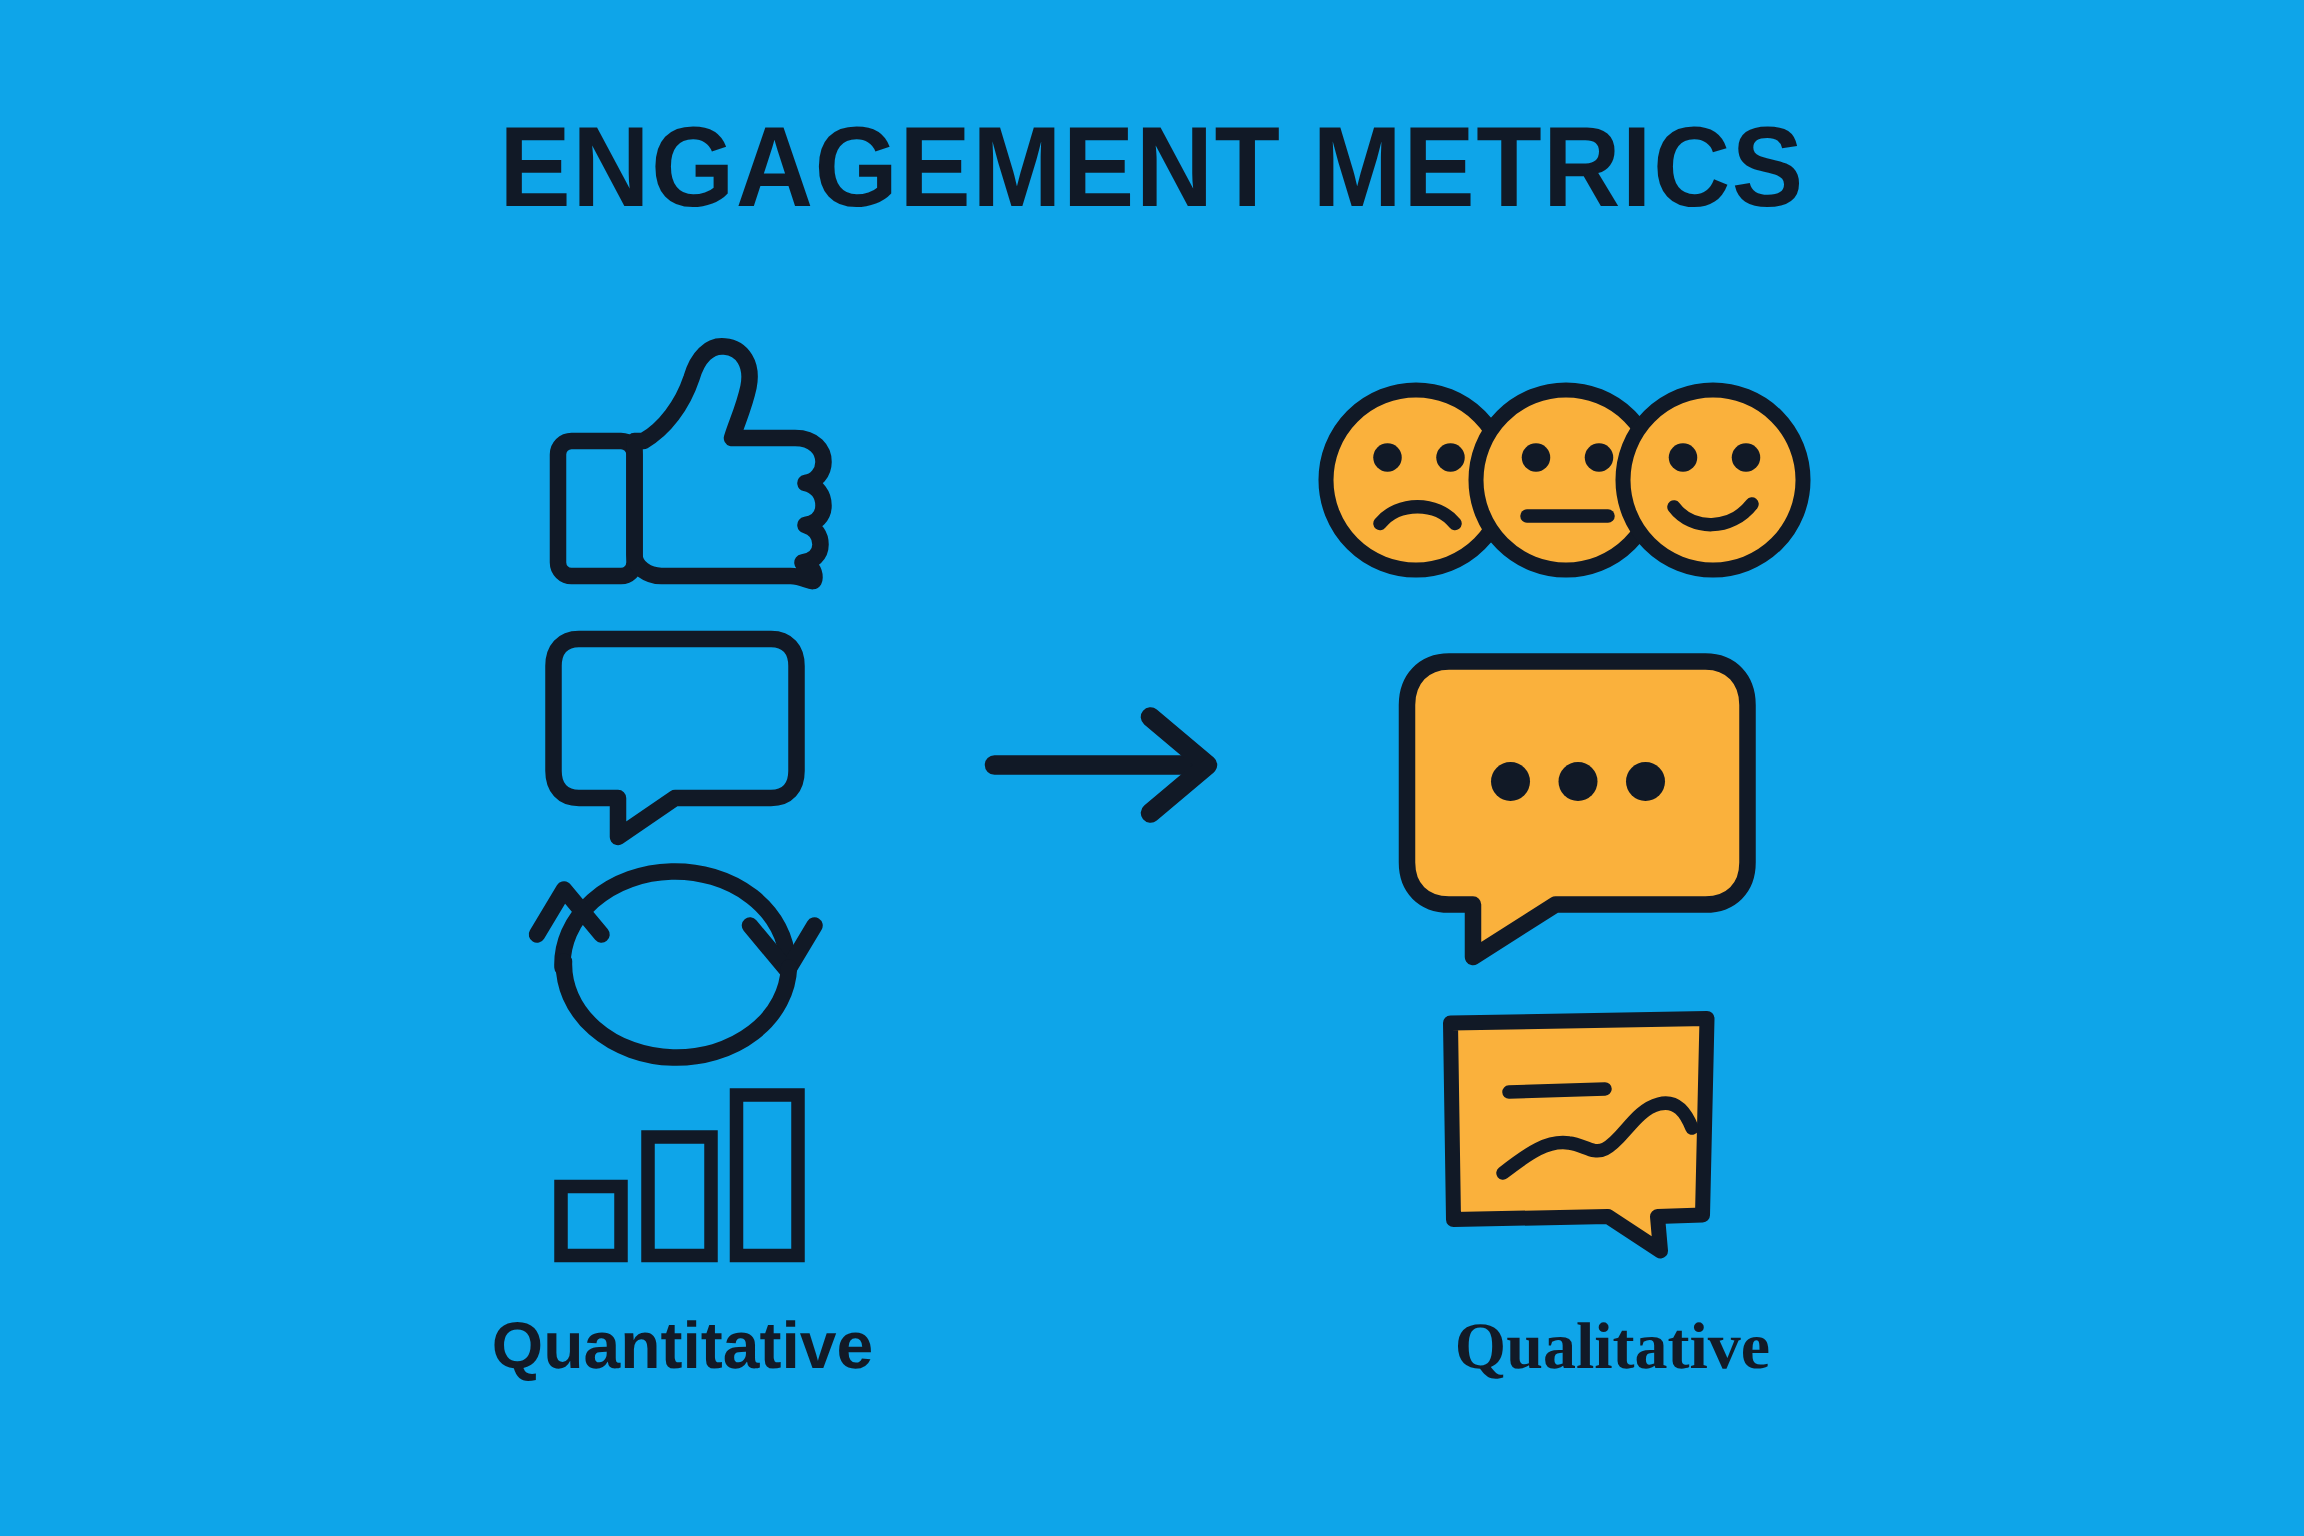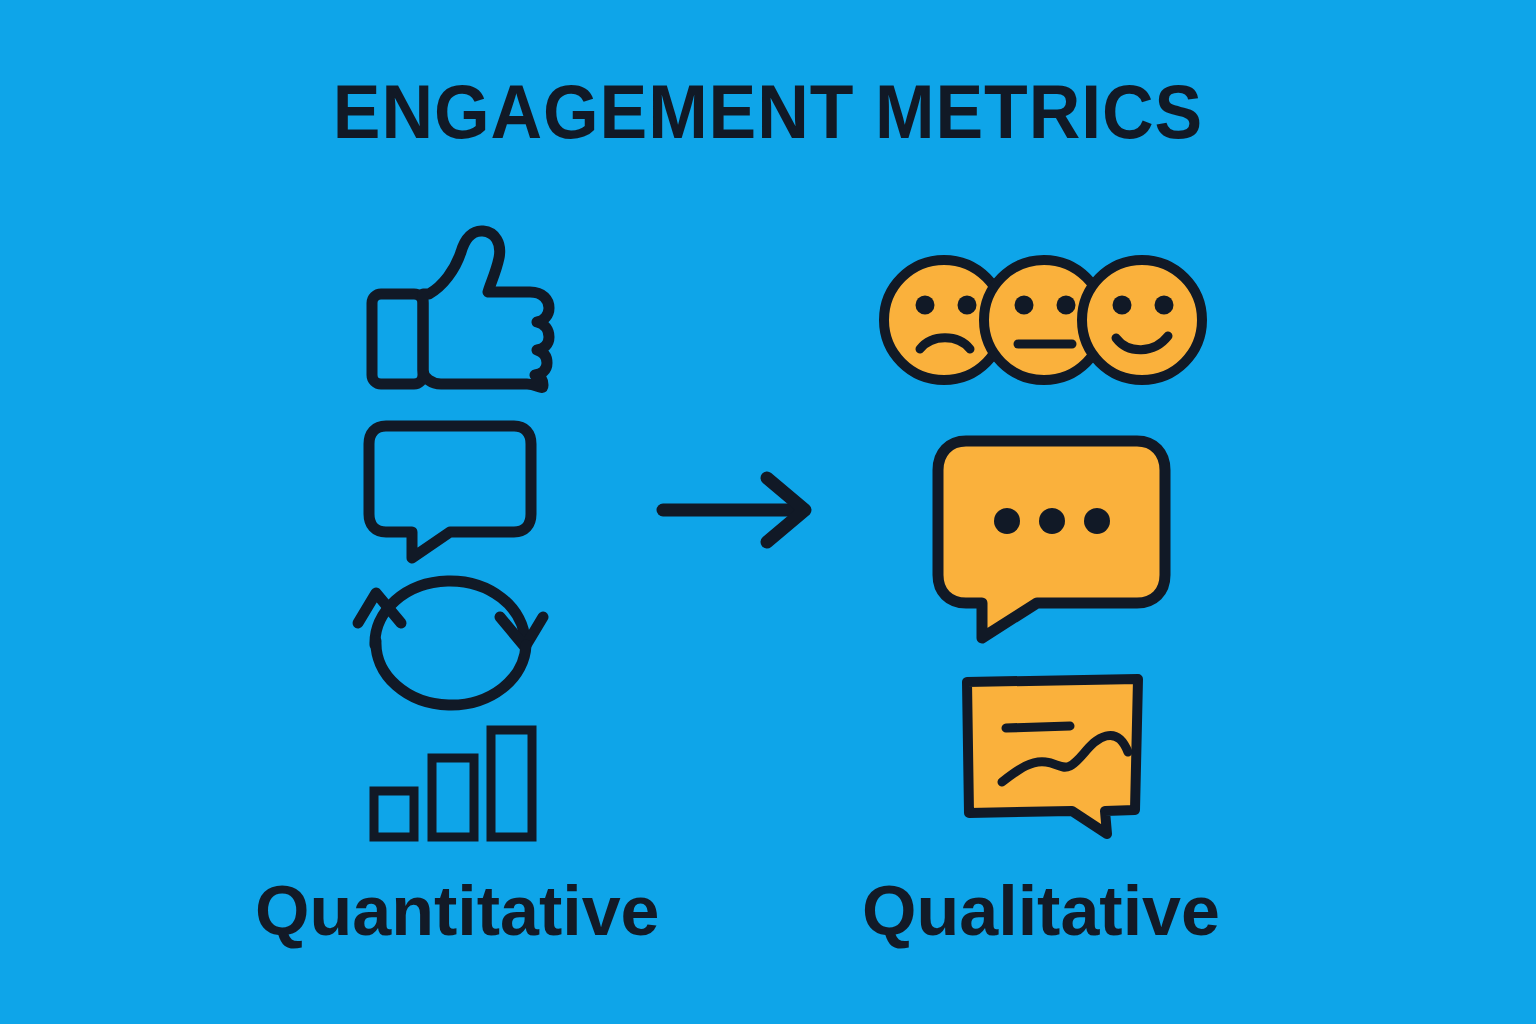"Quantitative" .col-label { font-size: 70px -> 44px }
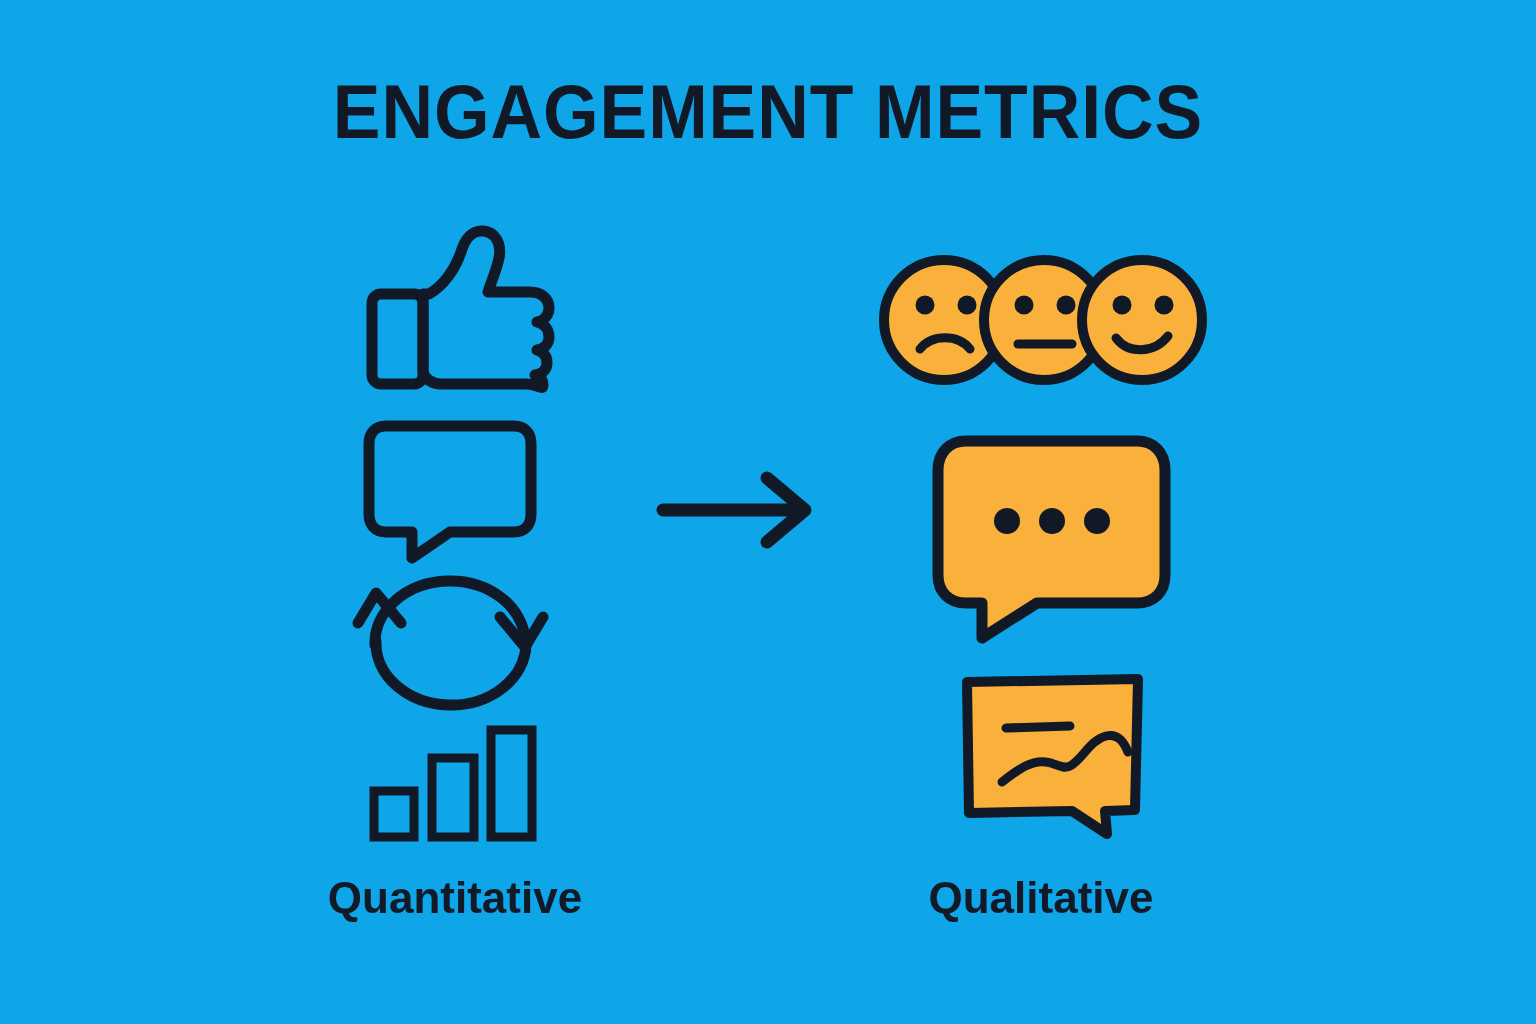"Qualitative" #label-qualitative { font-family: none -> Liberation Serif, serif; left: 841px -> 875px }
